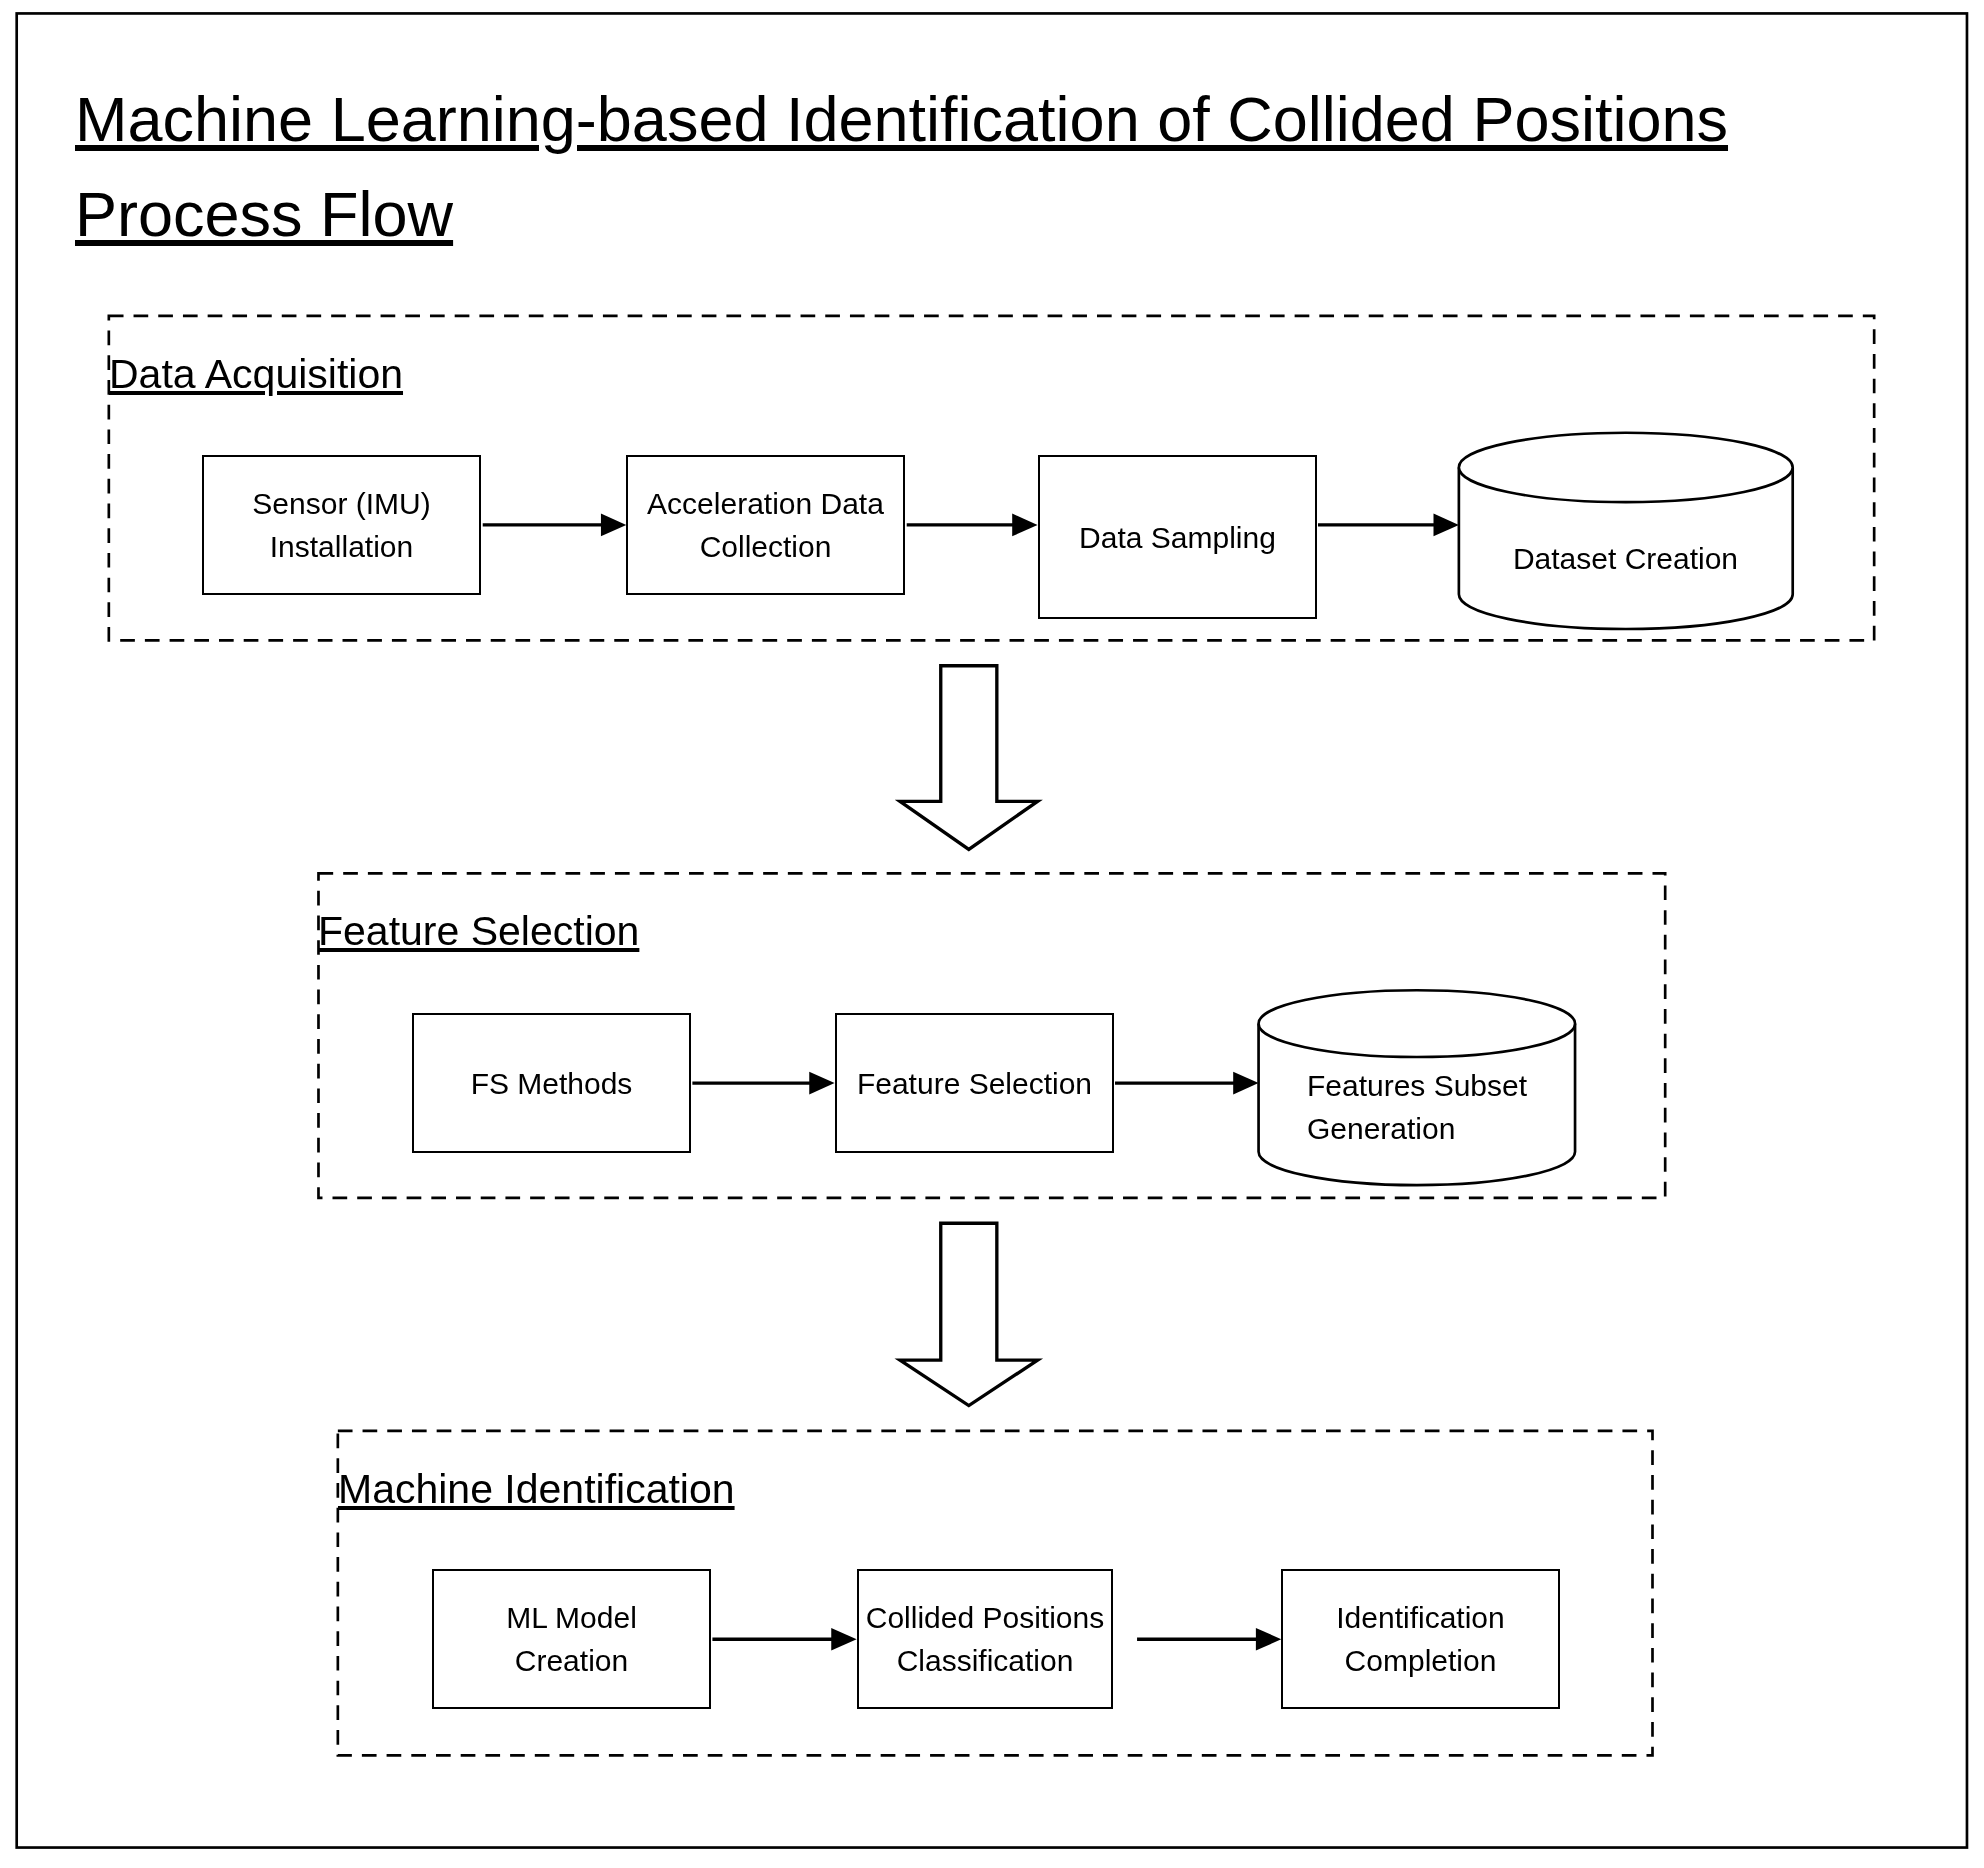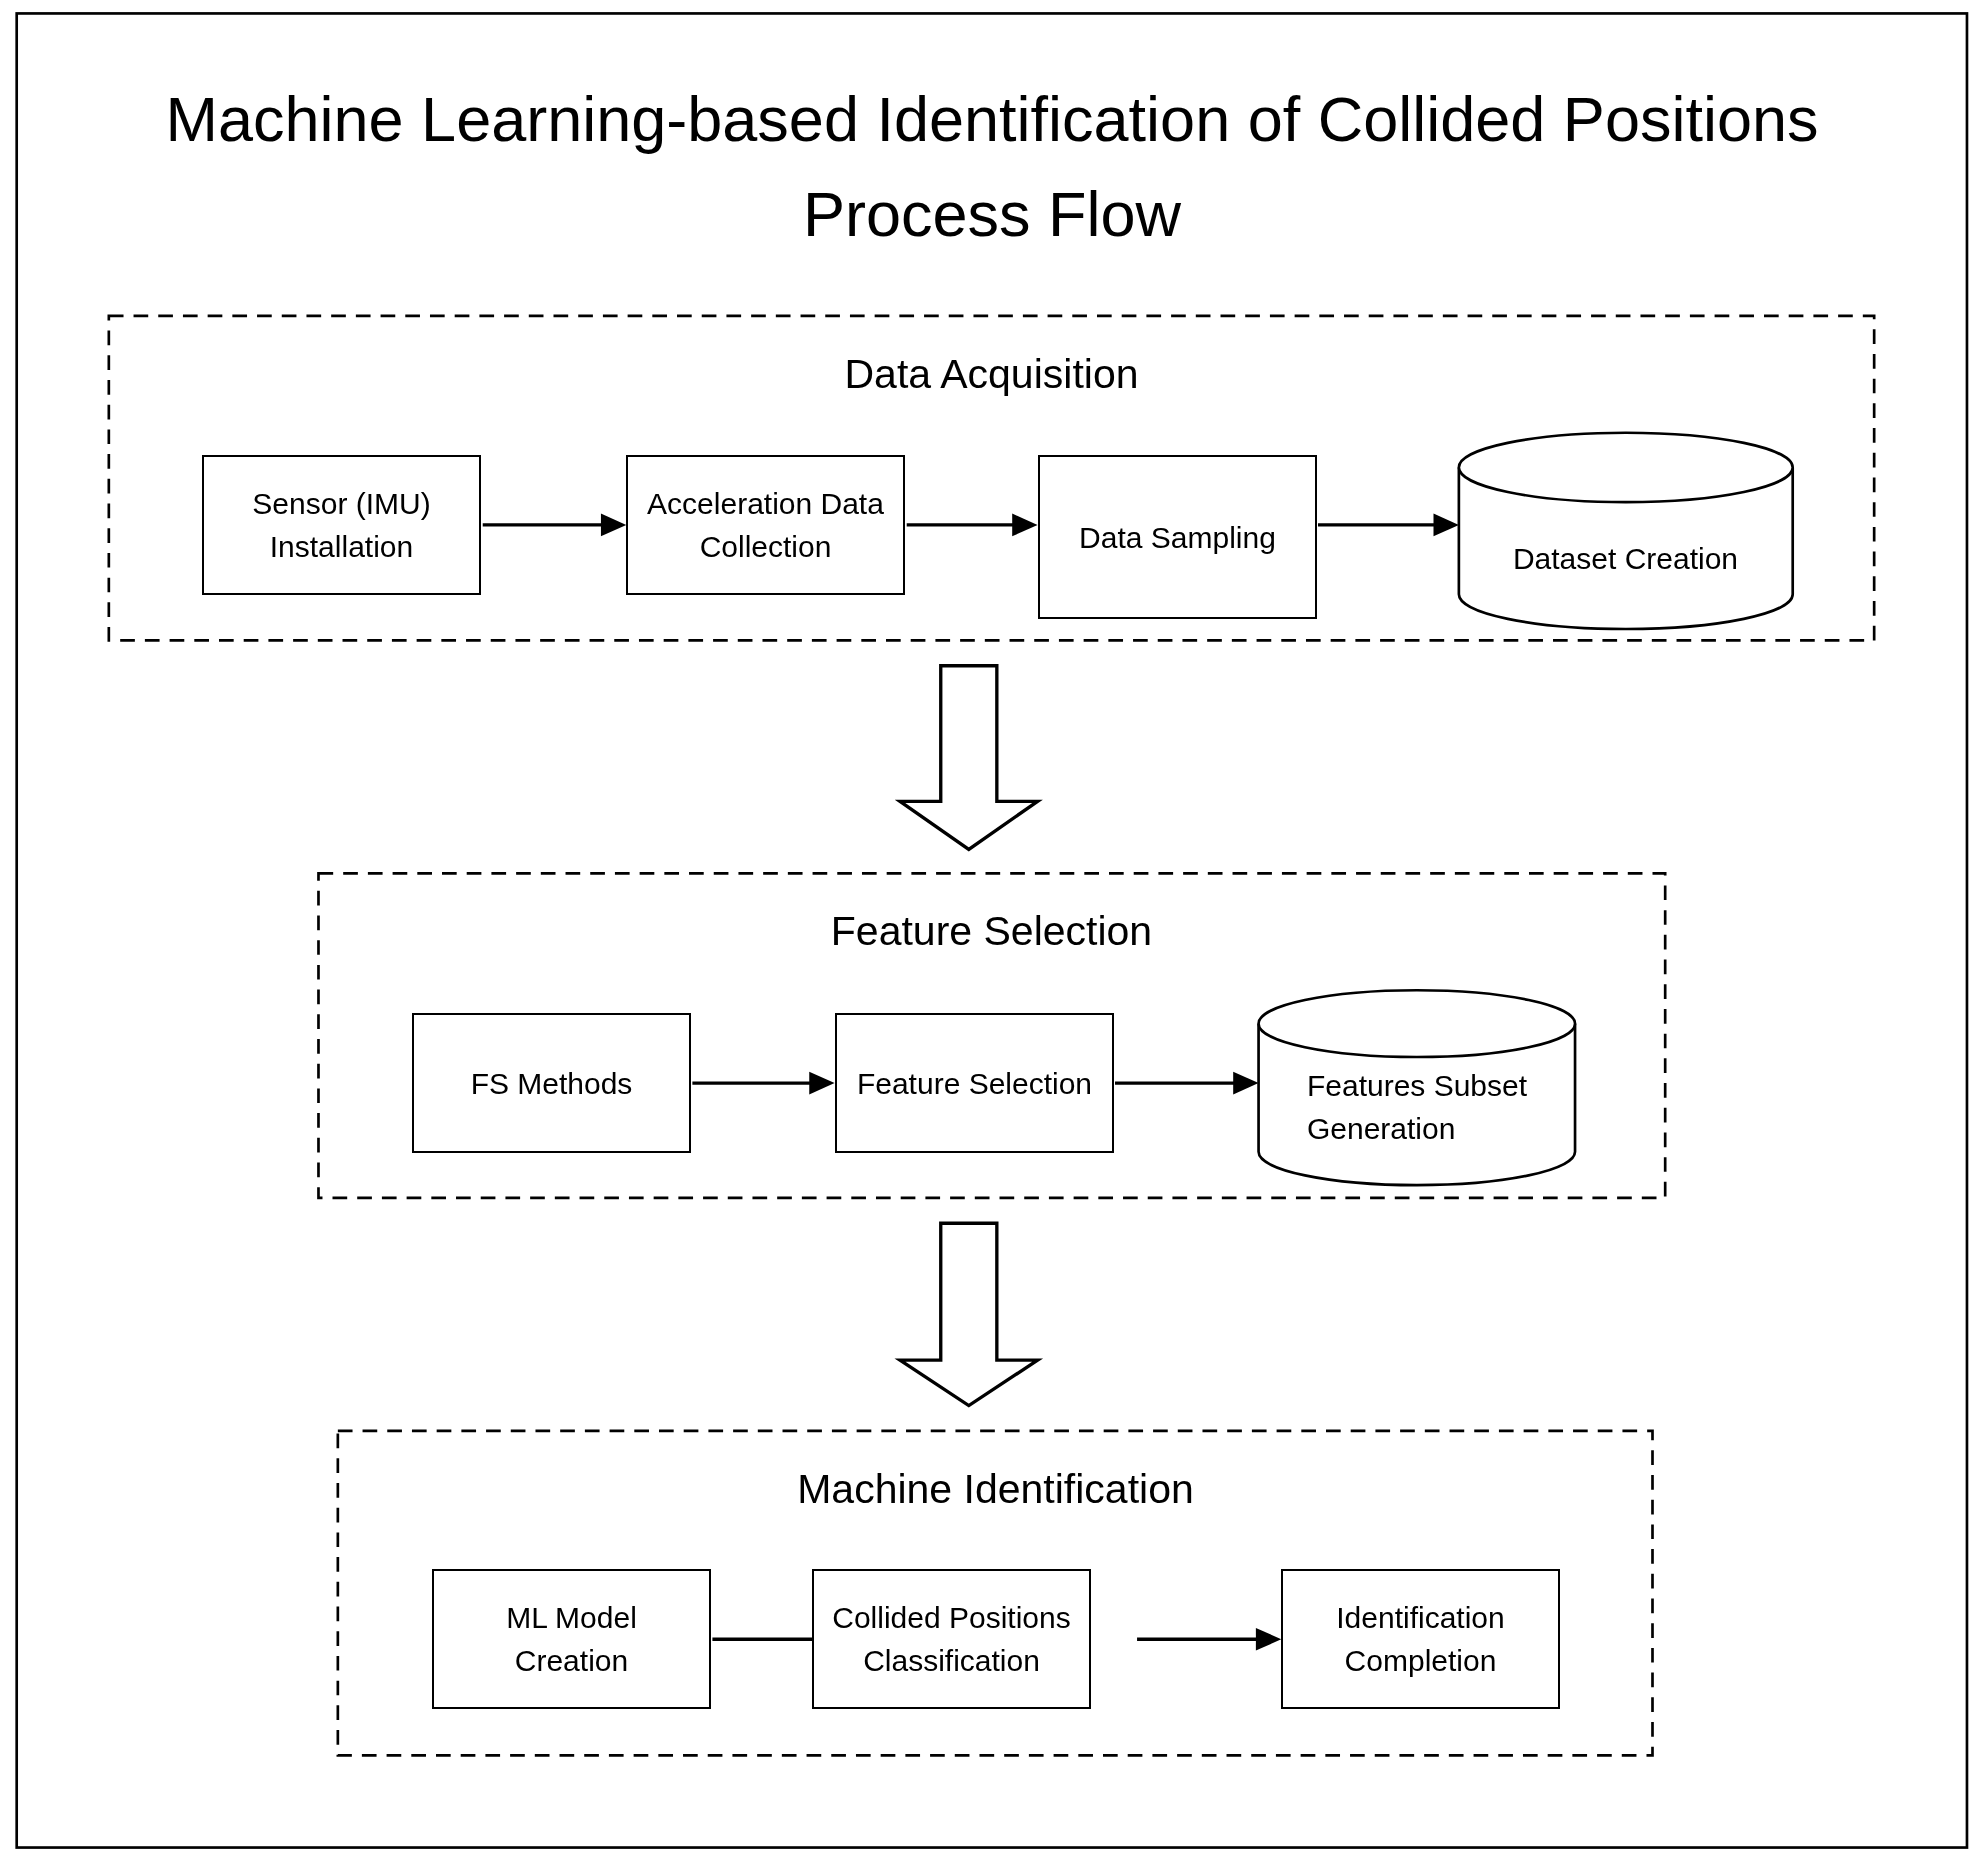"Machine Learning-based Identification of" .txt { justify-content: center -> none; text-decoration: none -> underline }
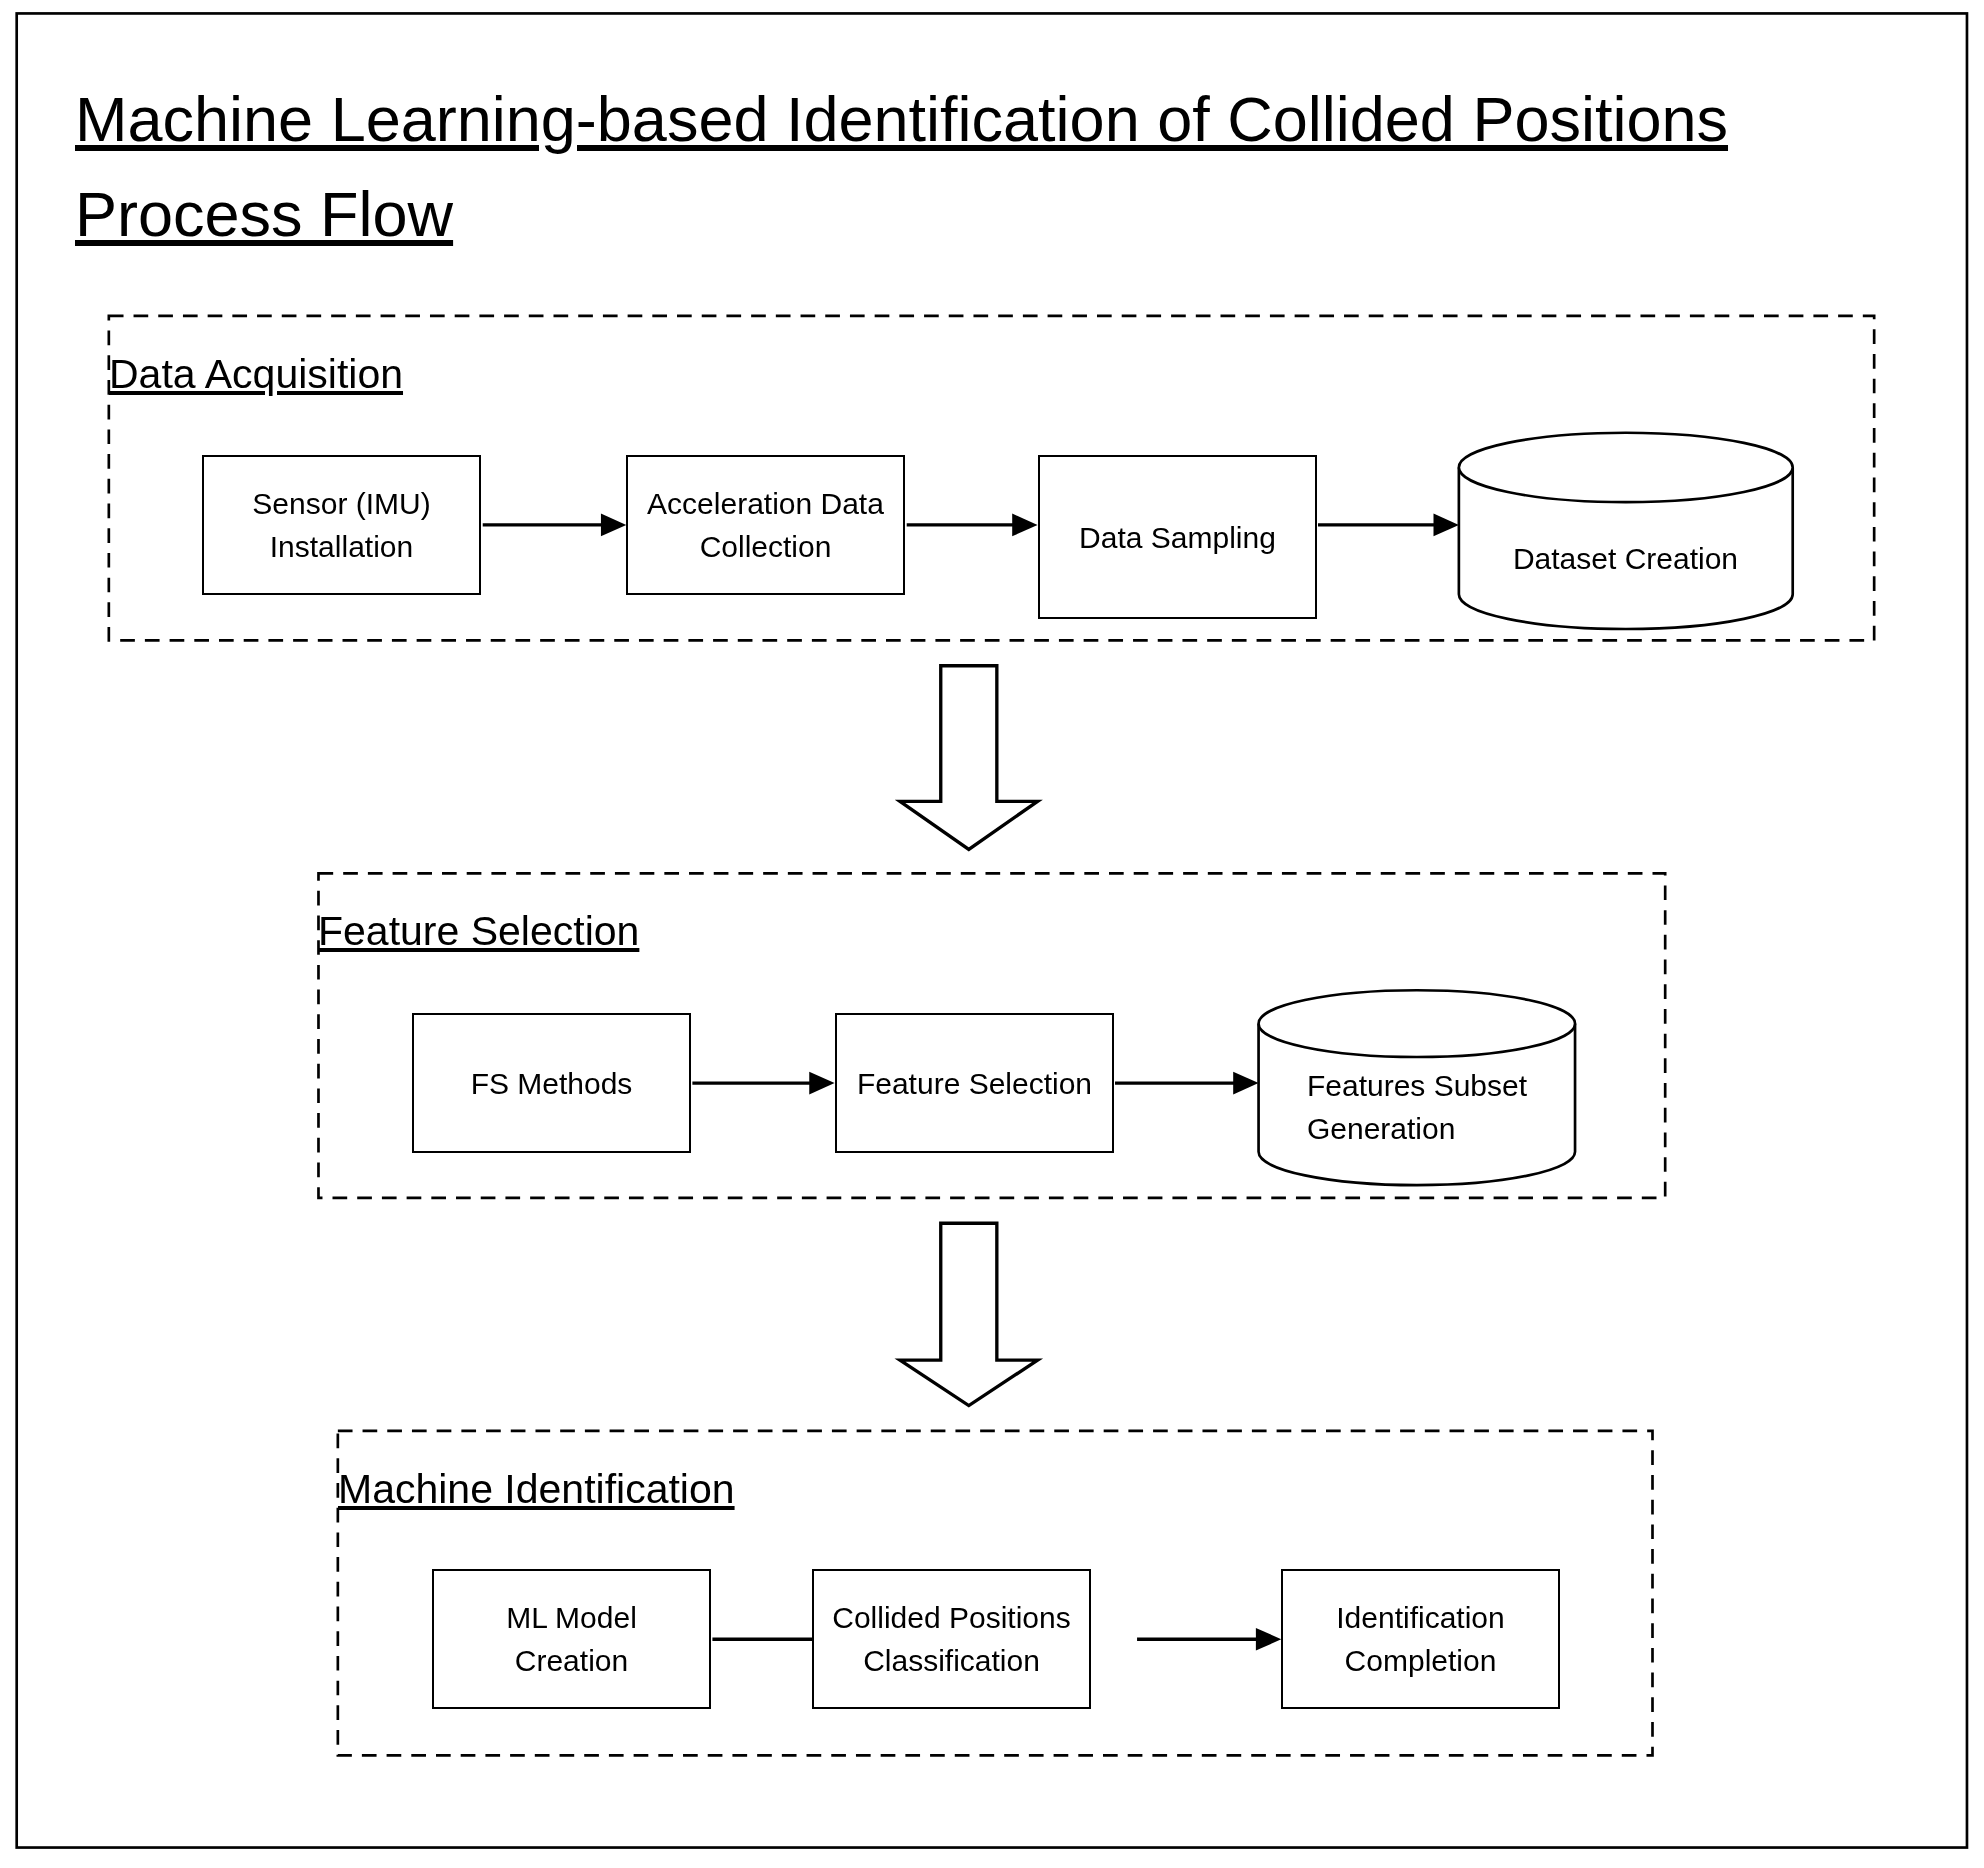"Collided Positions" div.node { left: 812px -> 857px; width: 279px -> 256px }
